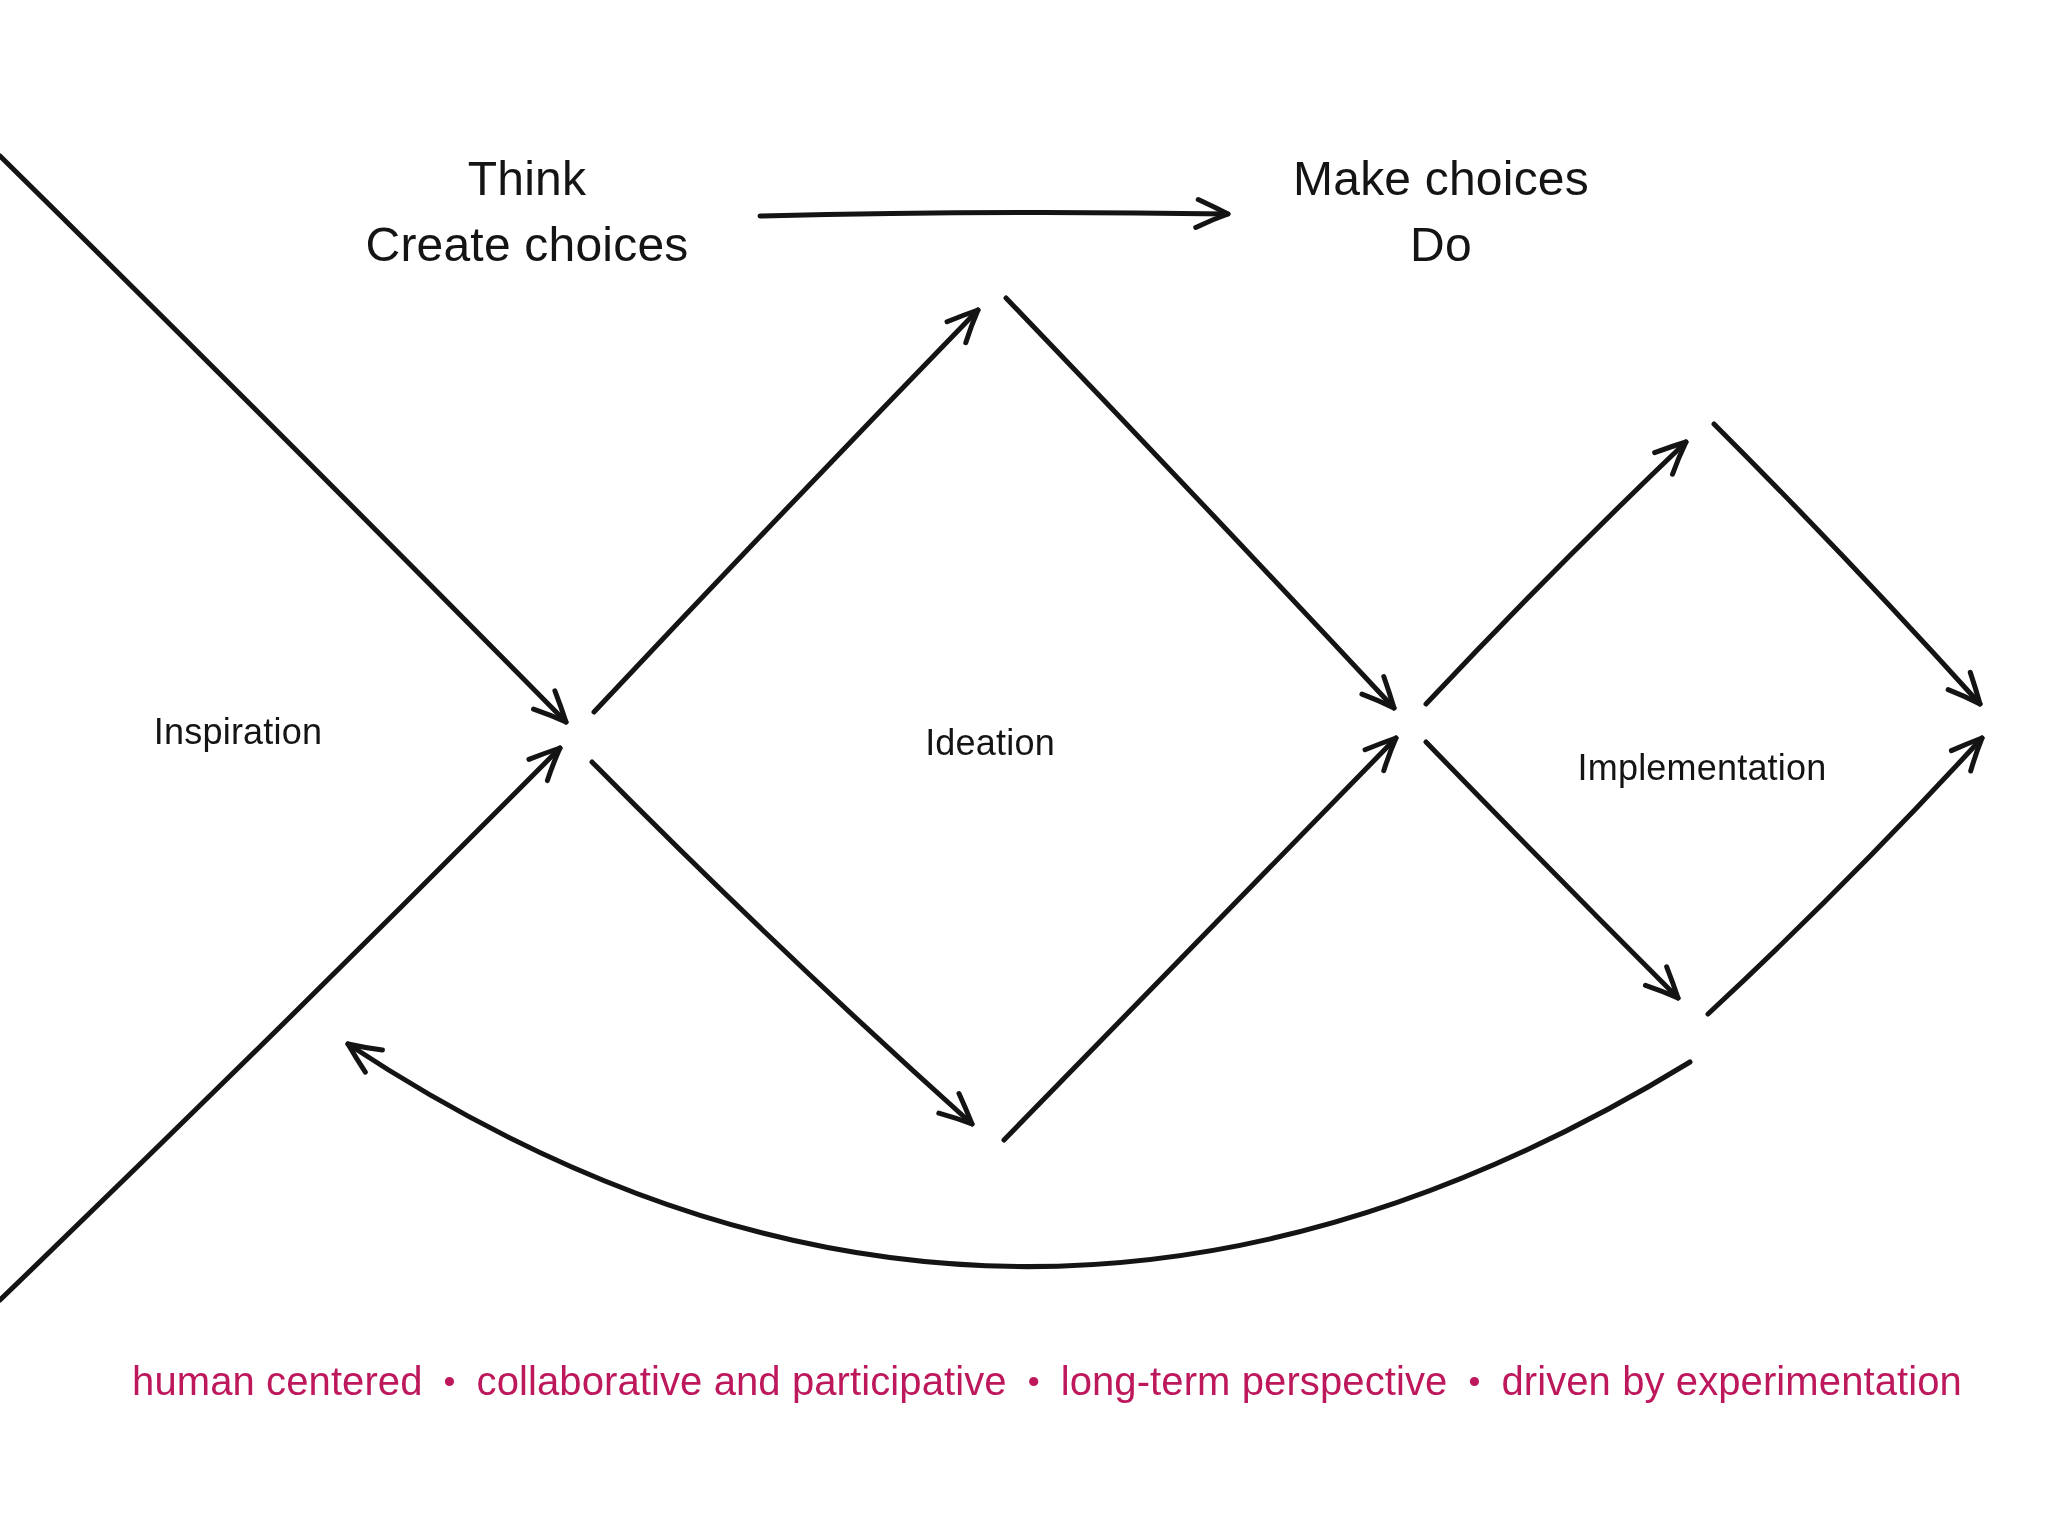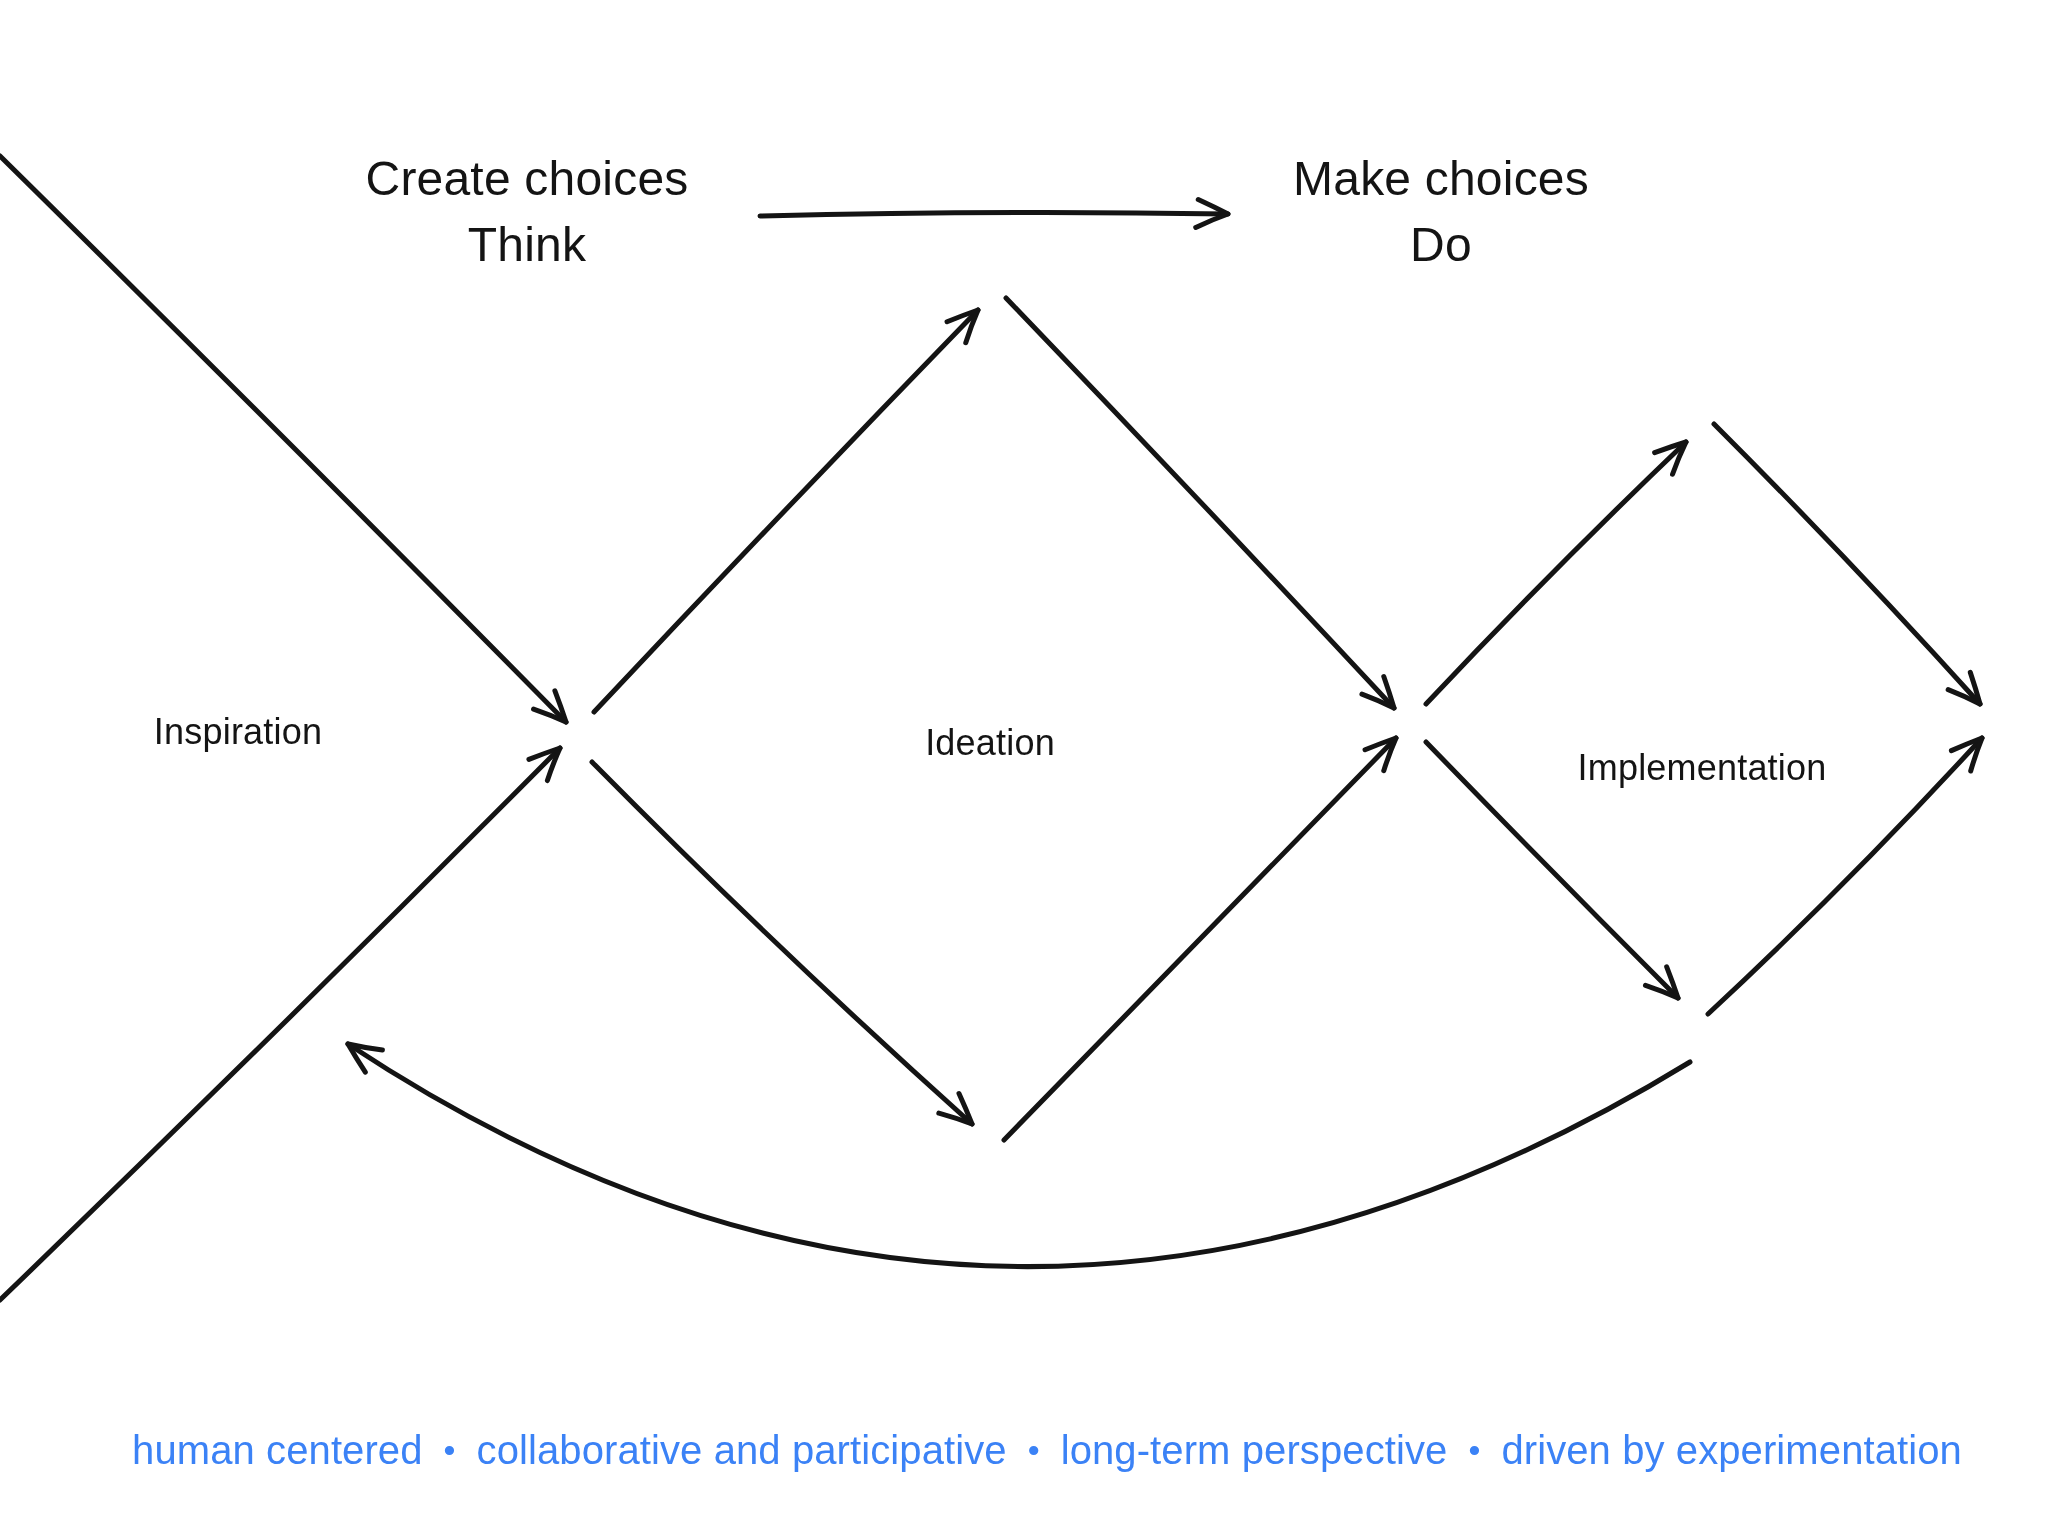"Create choices" div { order: before "Think" -> after "Think" }
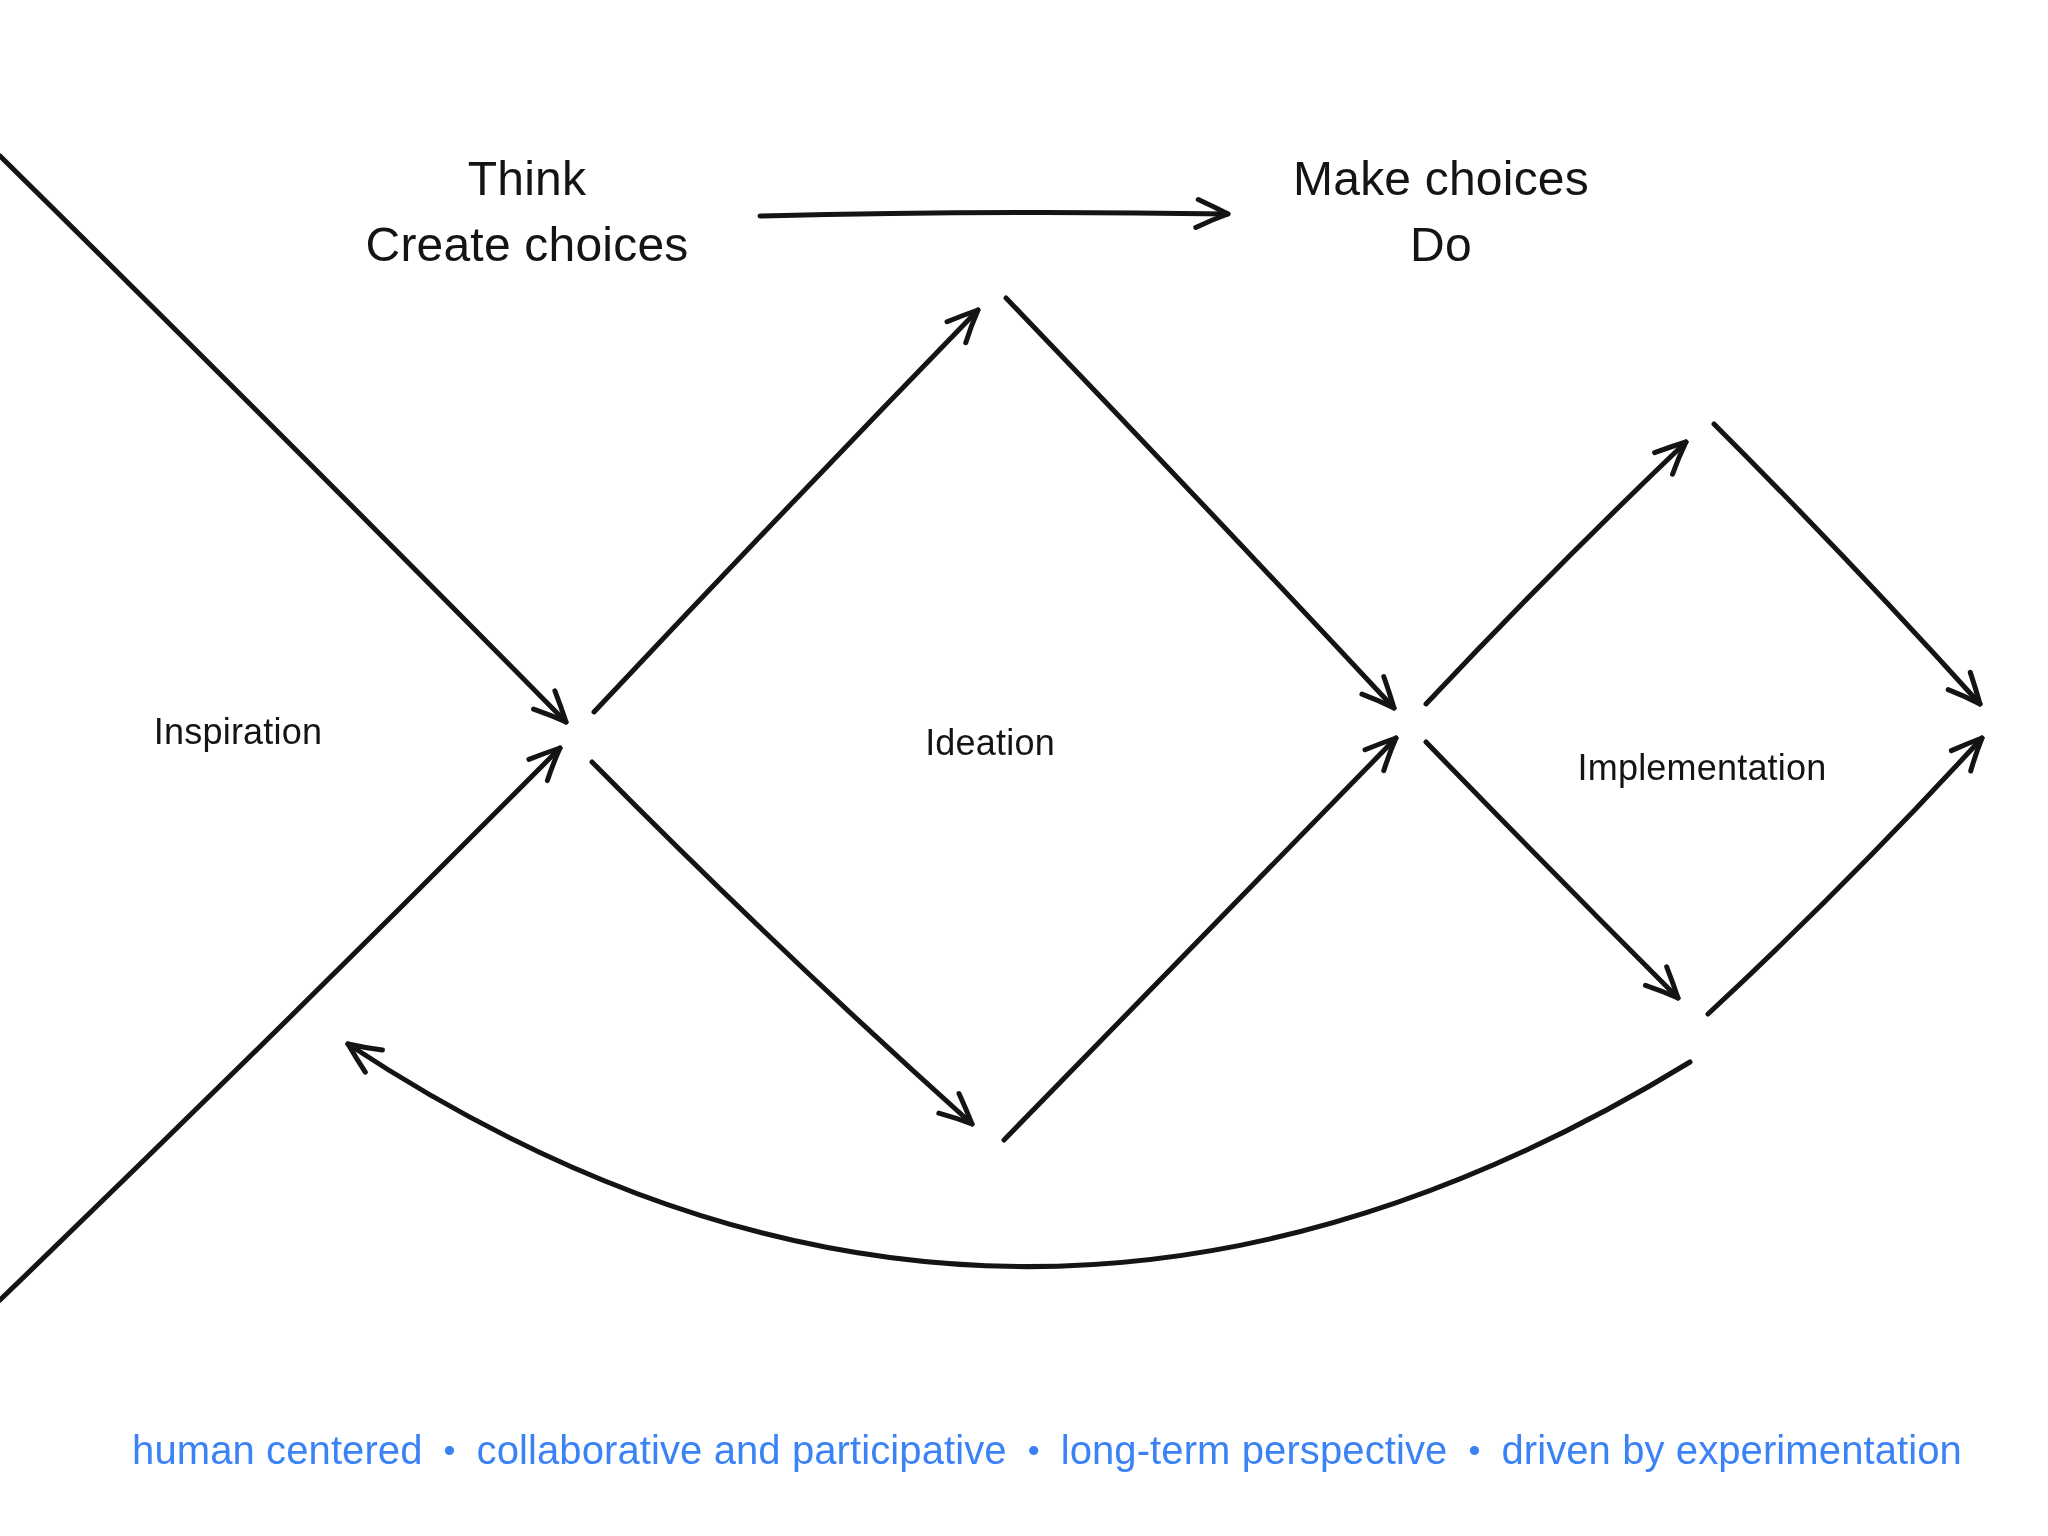"human centered • collaborative and" .footer-line { color: #3b82f6 -> #be185d; top: 1450px -> 1381px }
